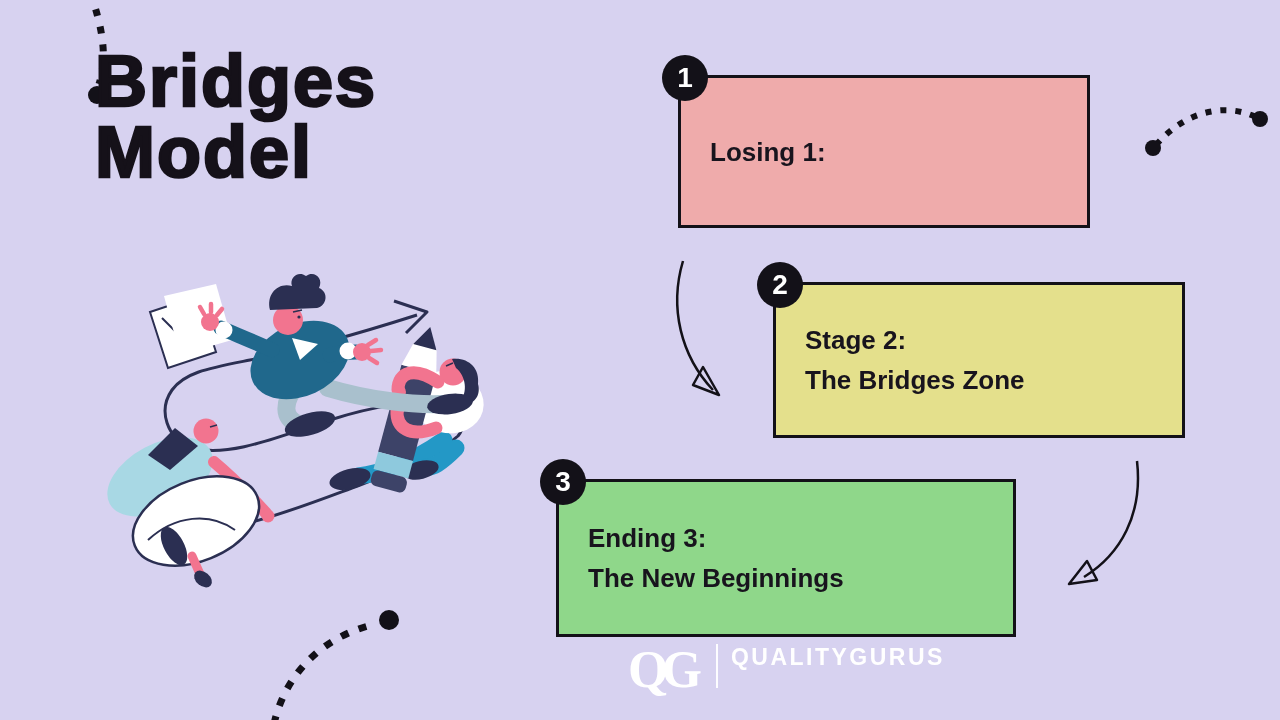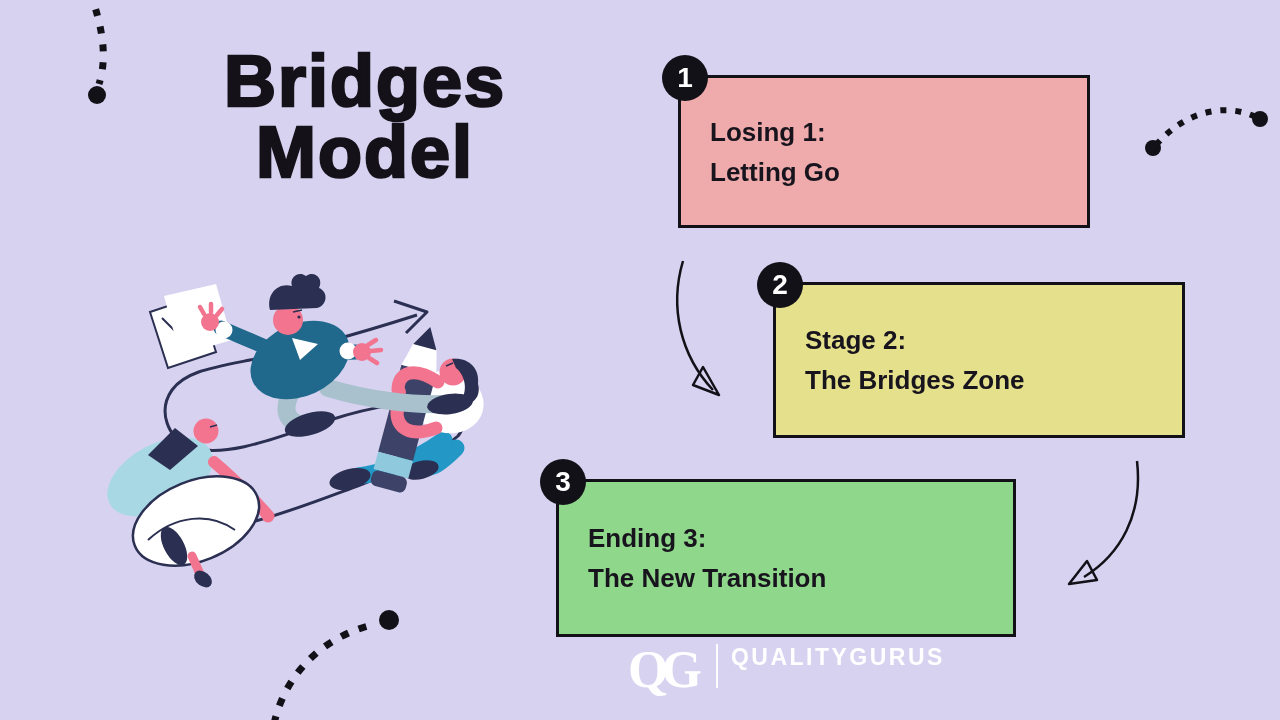"Bridges" .title { text-align: center -> none }
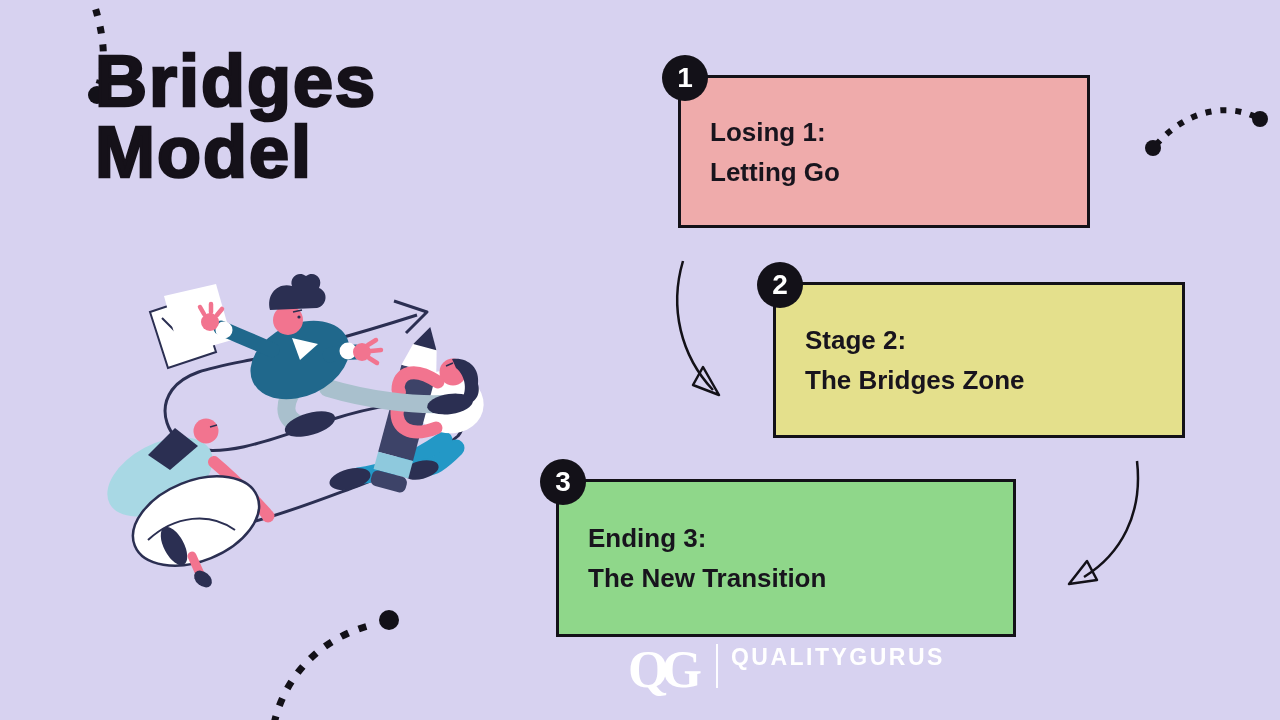"Letting Go" div { html: <div>Letting Go</div> -> none }
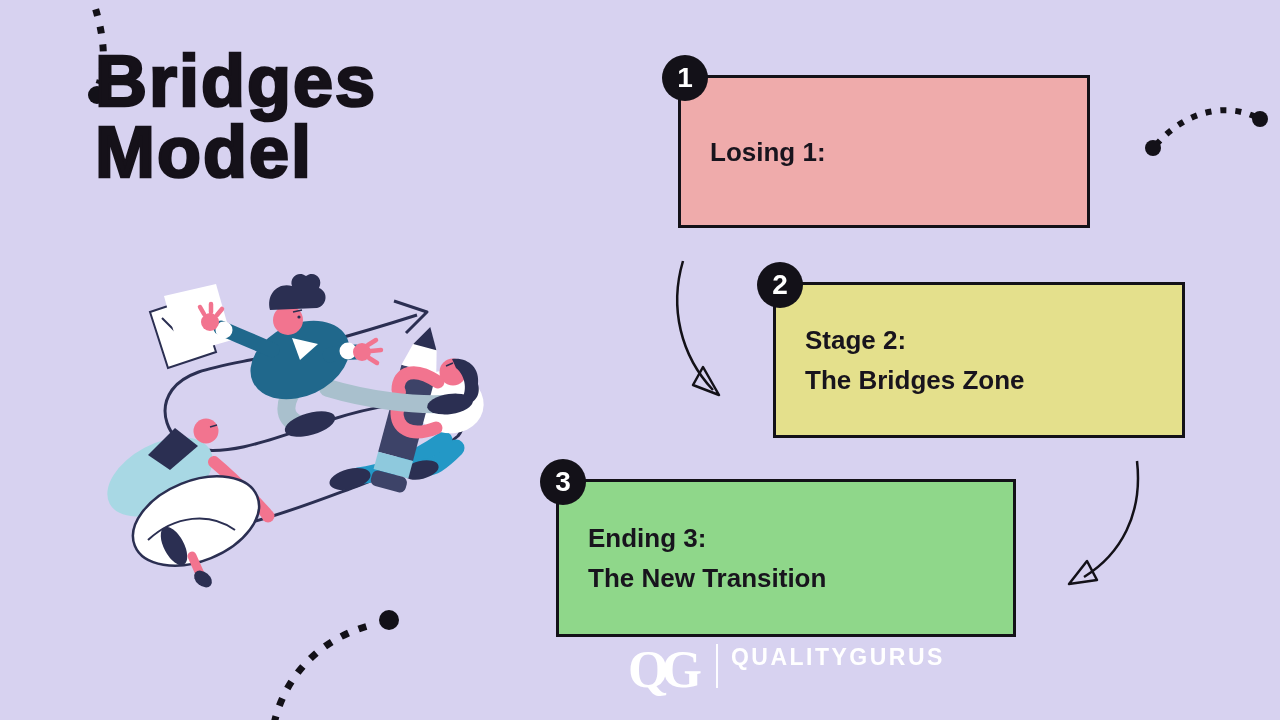"The New Transition" div { text: Transition -> Beginnings }
